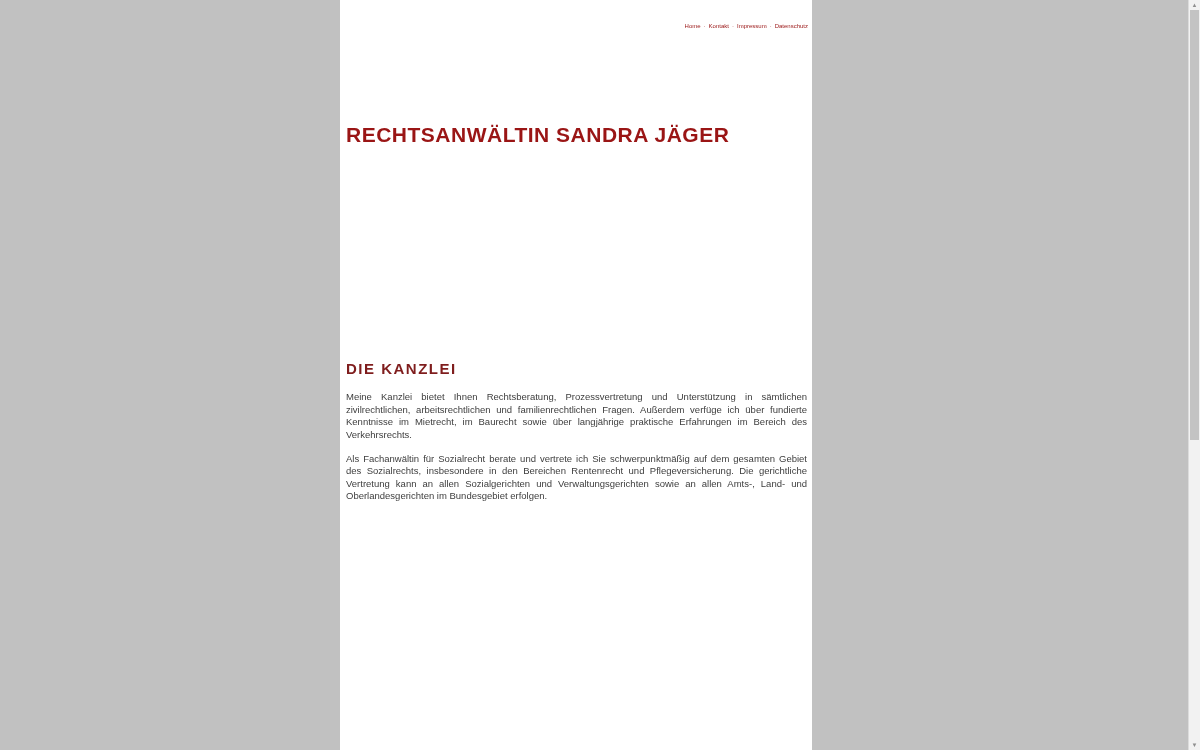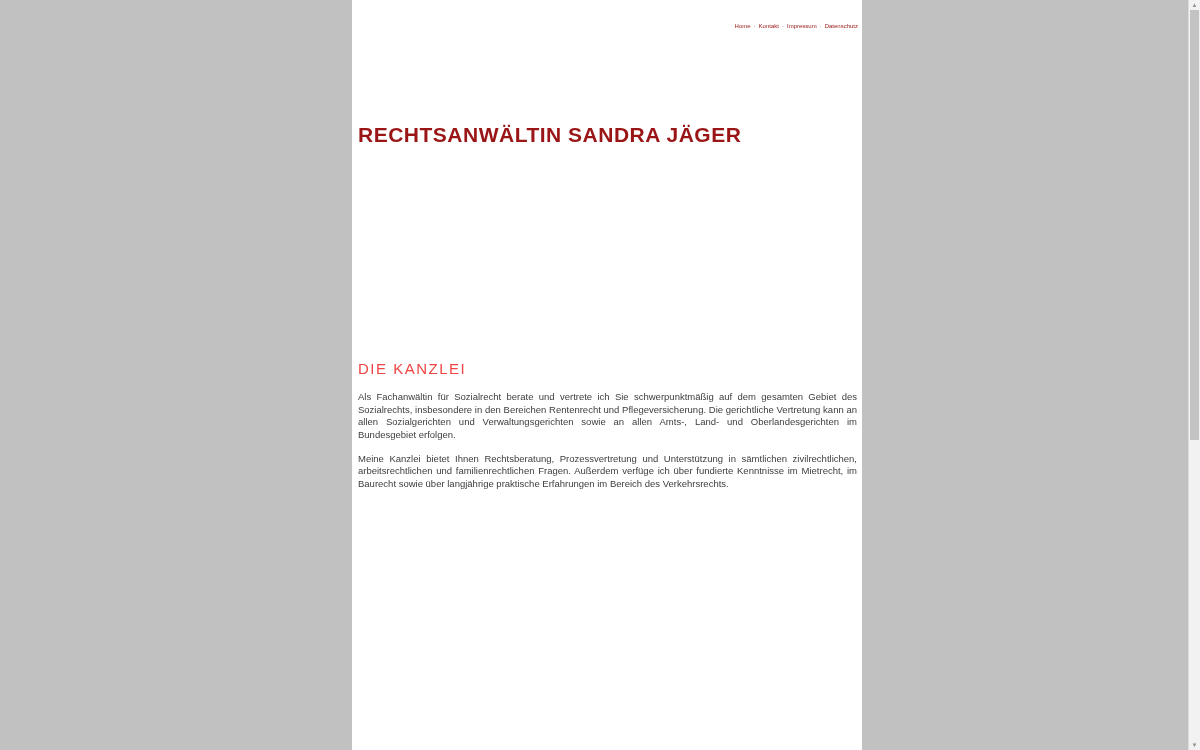"RECHTSANWÄLTIN SANDRA JÄGER" .page { left: 352px -> 340px; width: 510px -> 472px }
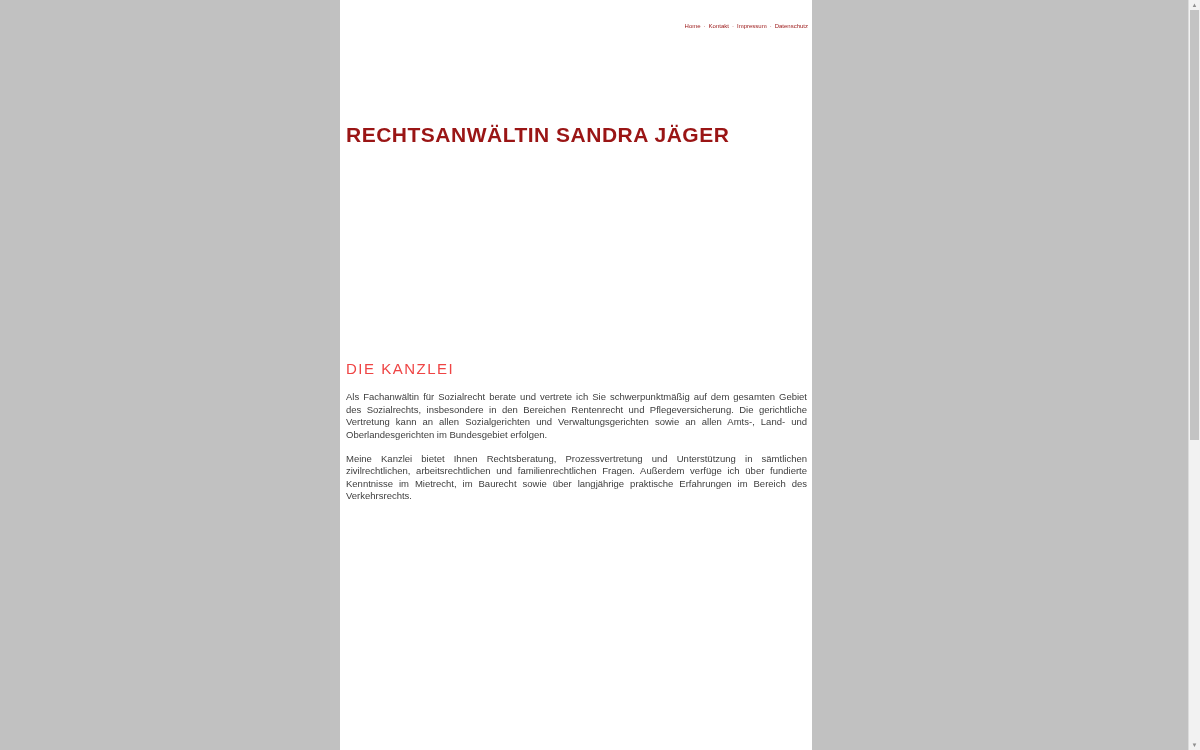"DIE KANZLEI" .section-title { color: #ef4444 -> #7f1d1d; font-weight: normal -> bold }
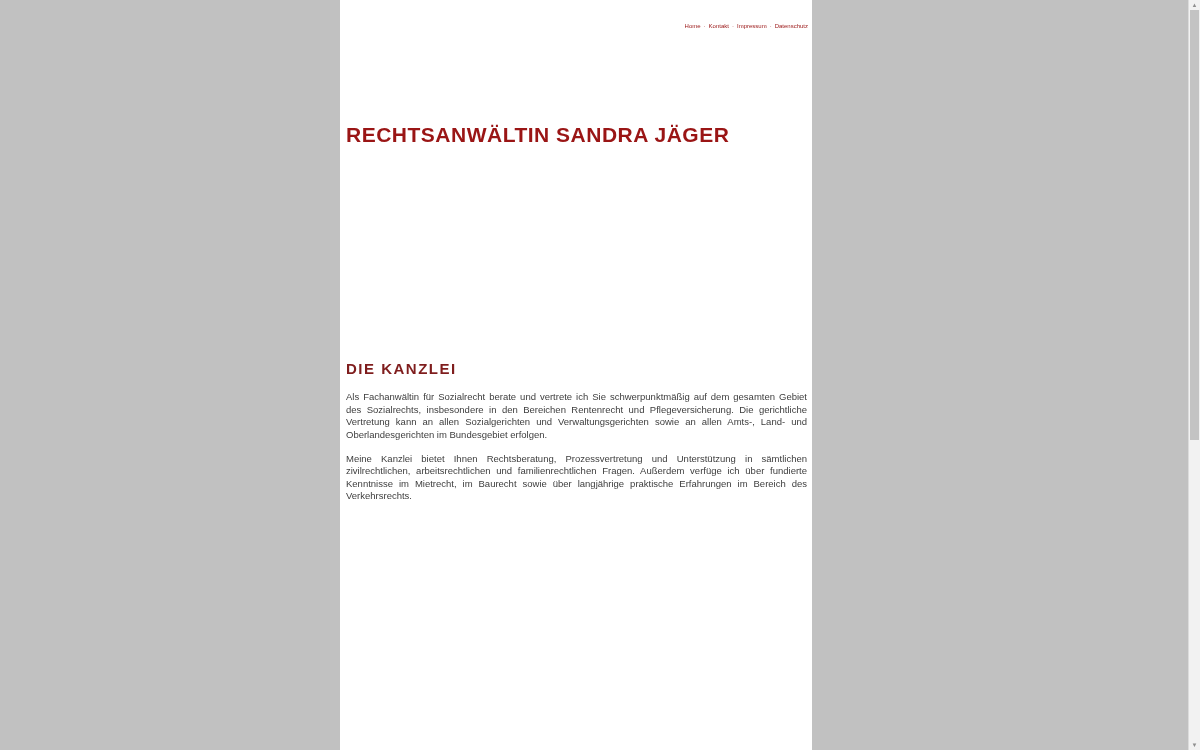"Als Fachanwältin für Sozialrecht berate" p { order: before "Meine Kanzlei bietet Ihnen" -> after "Meine Kanzlei bietet Ihnen" }
